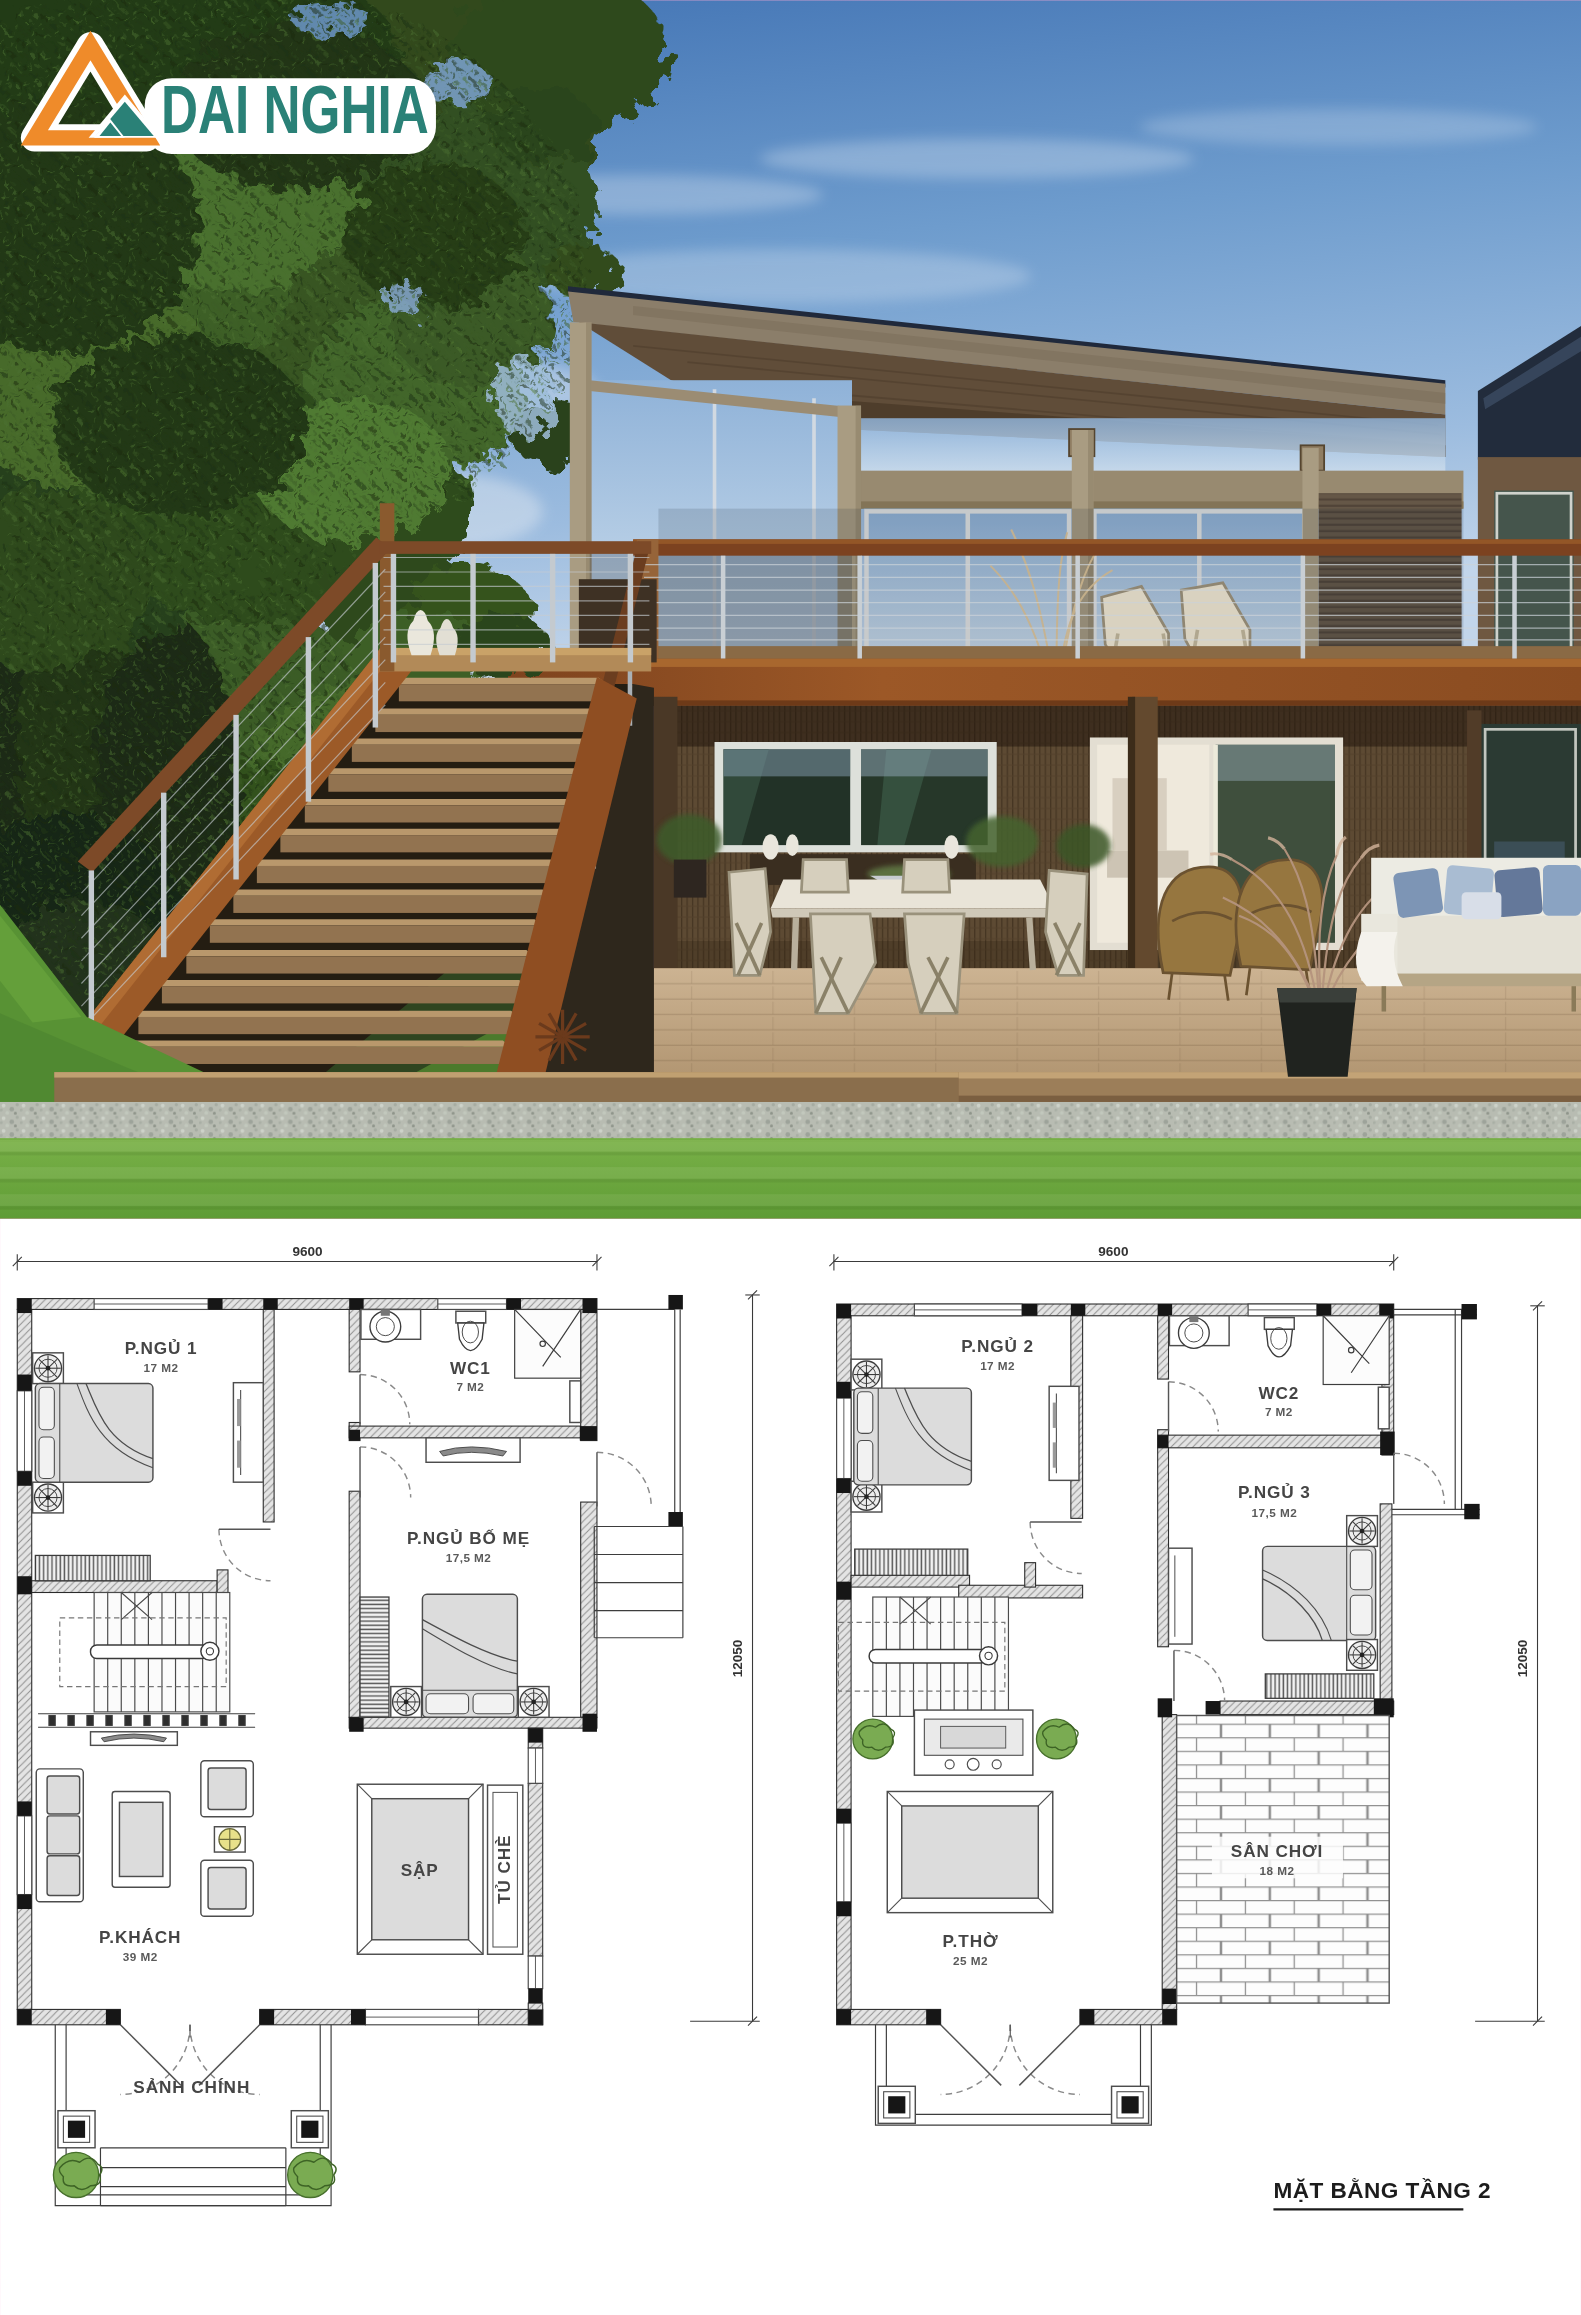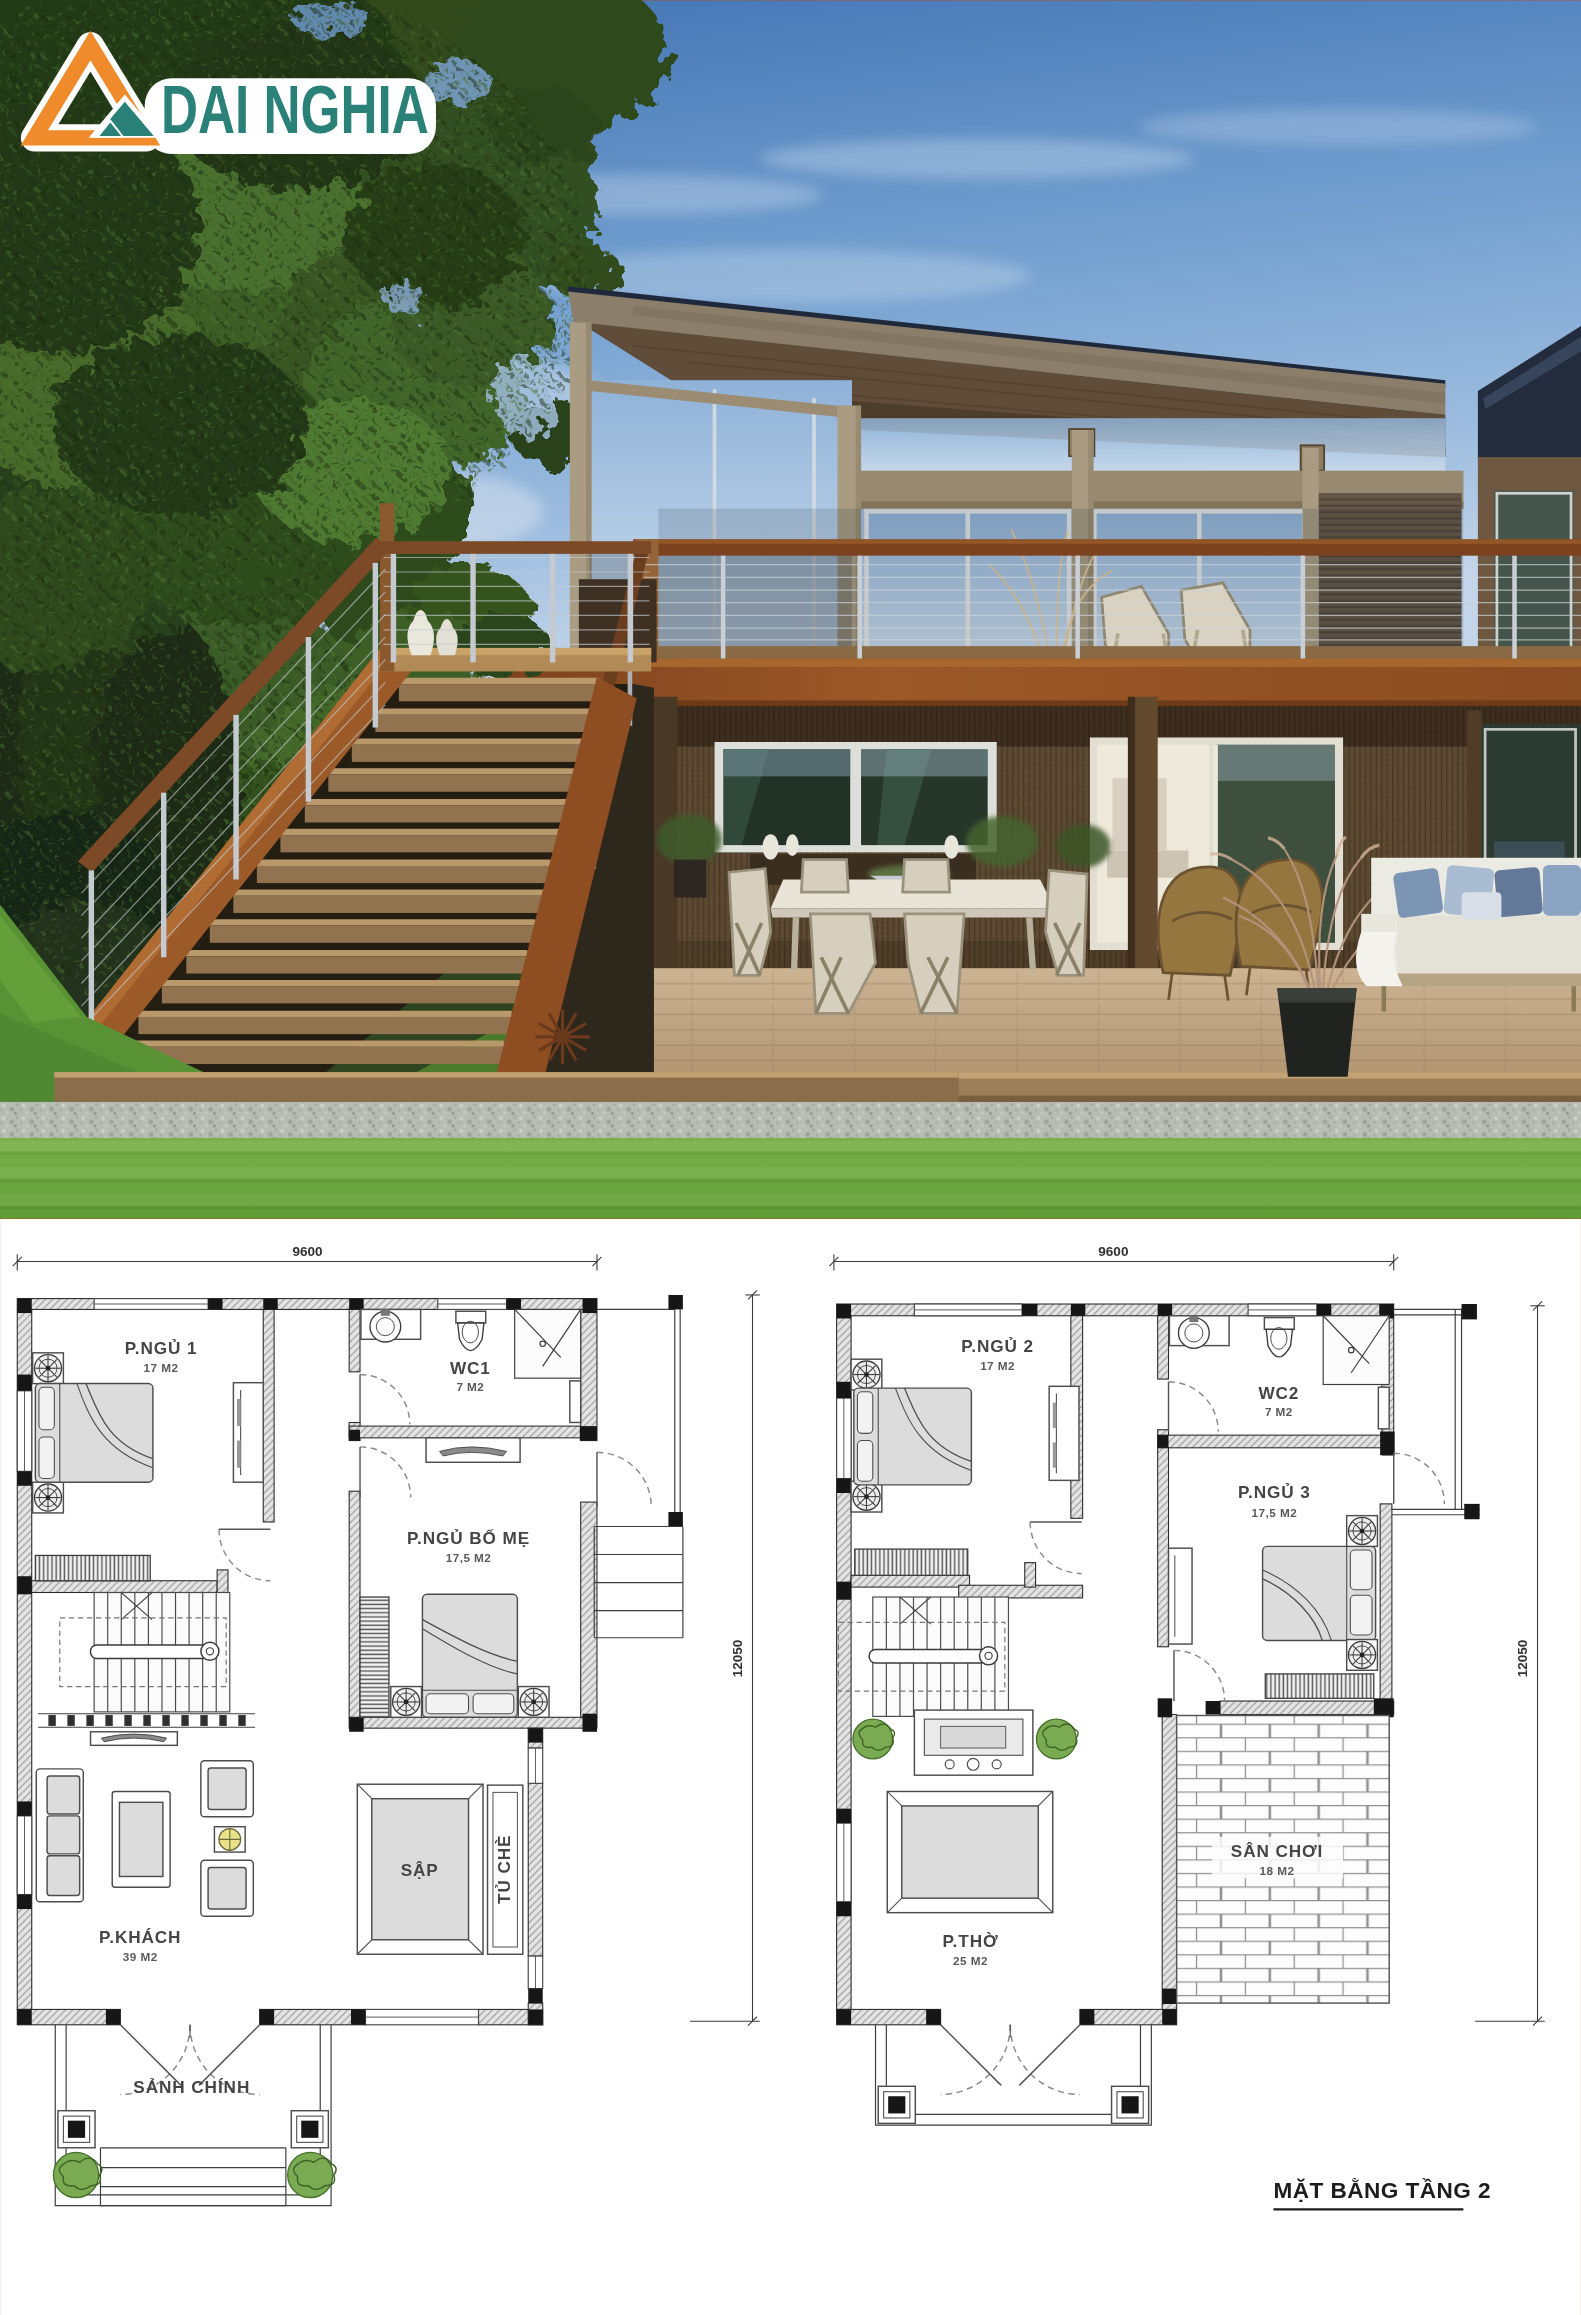"DAI NGHIA" #page { background: #c2410c -> #f9a8d4 }
